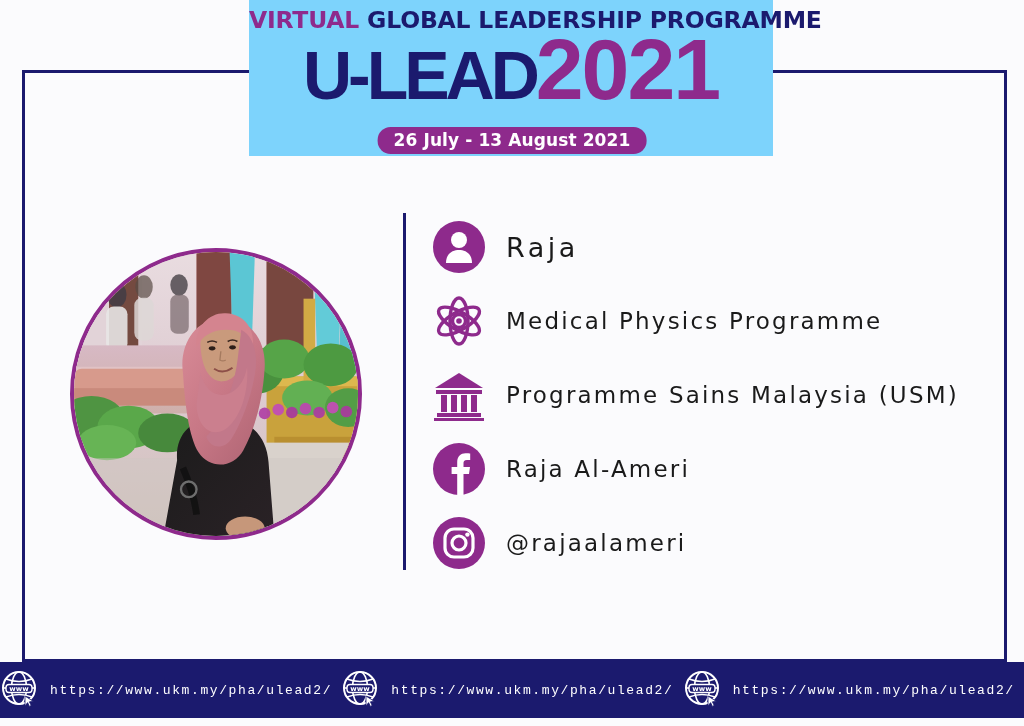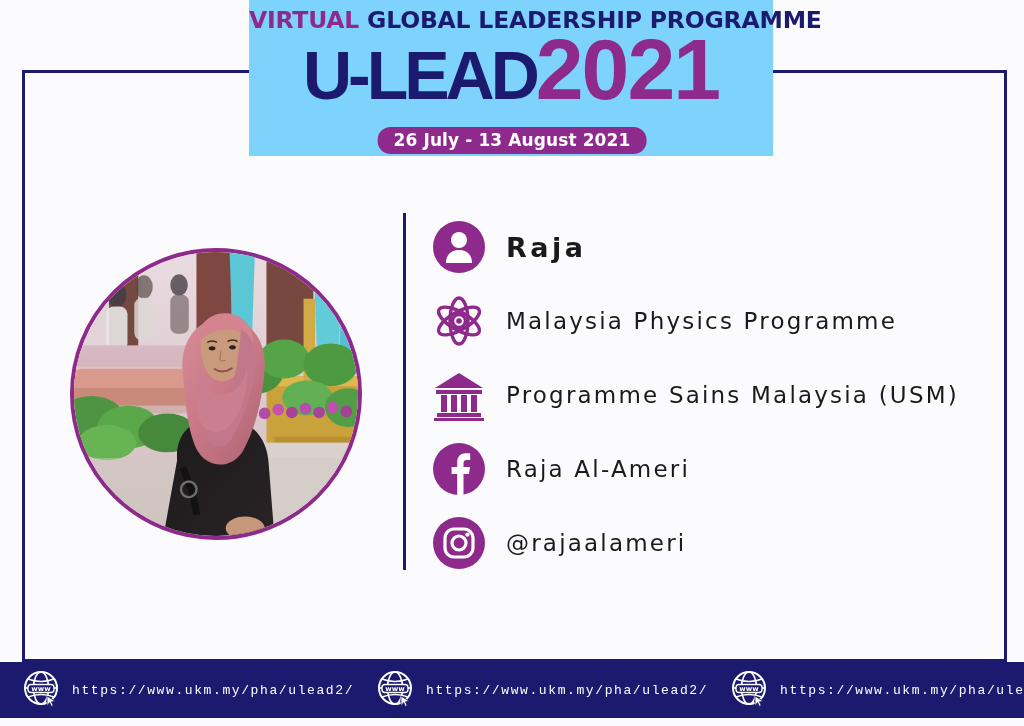"Raja" .info-text.name { font-weight: bold -> normal }
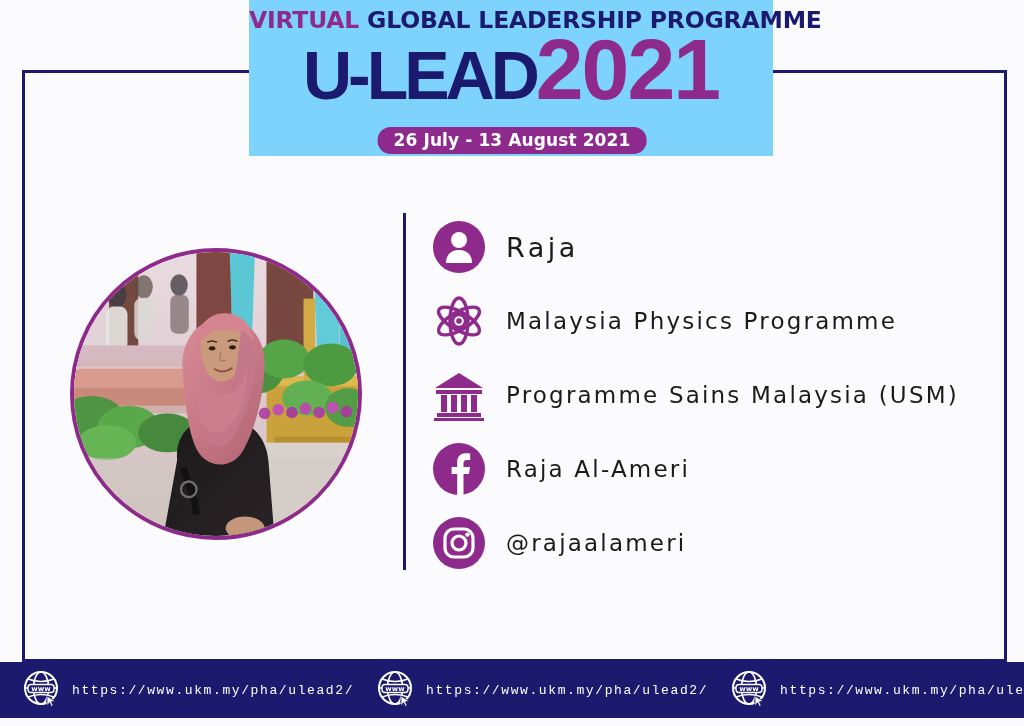"Malaysia Physics Programme" span.info-text { text: Malaysia -> Medical }
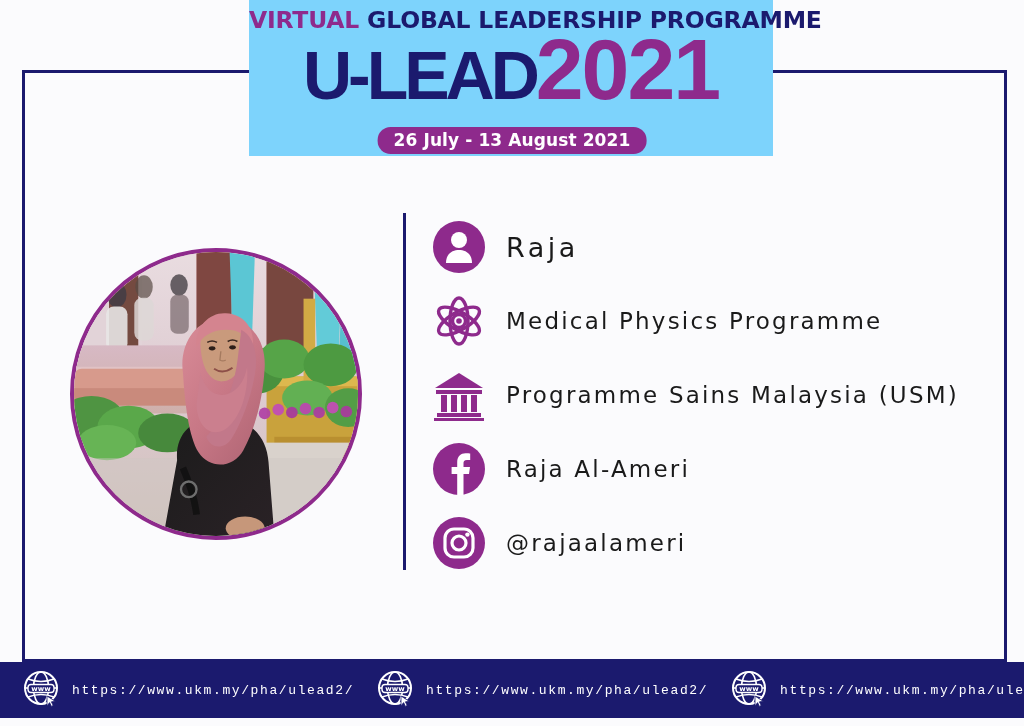"www" .footer-item { padding-left: 22px -> none }
